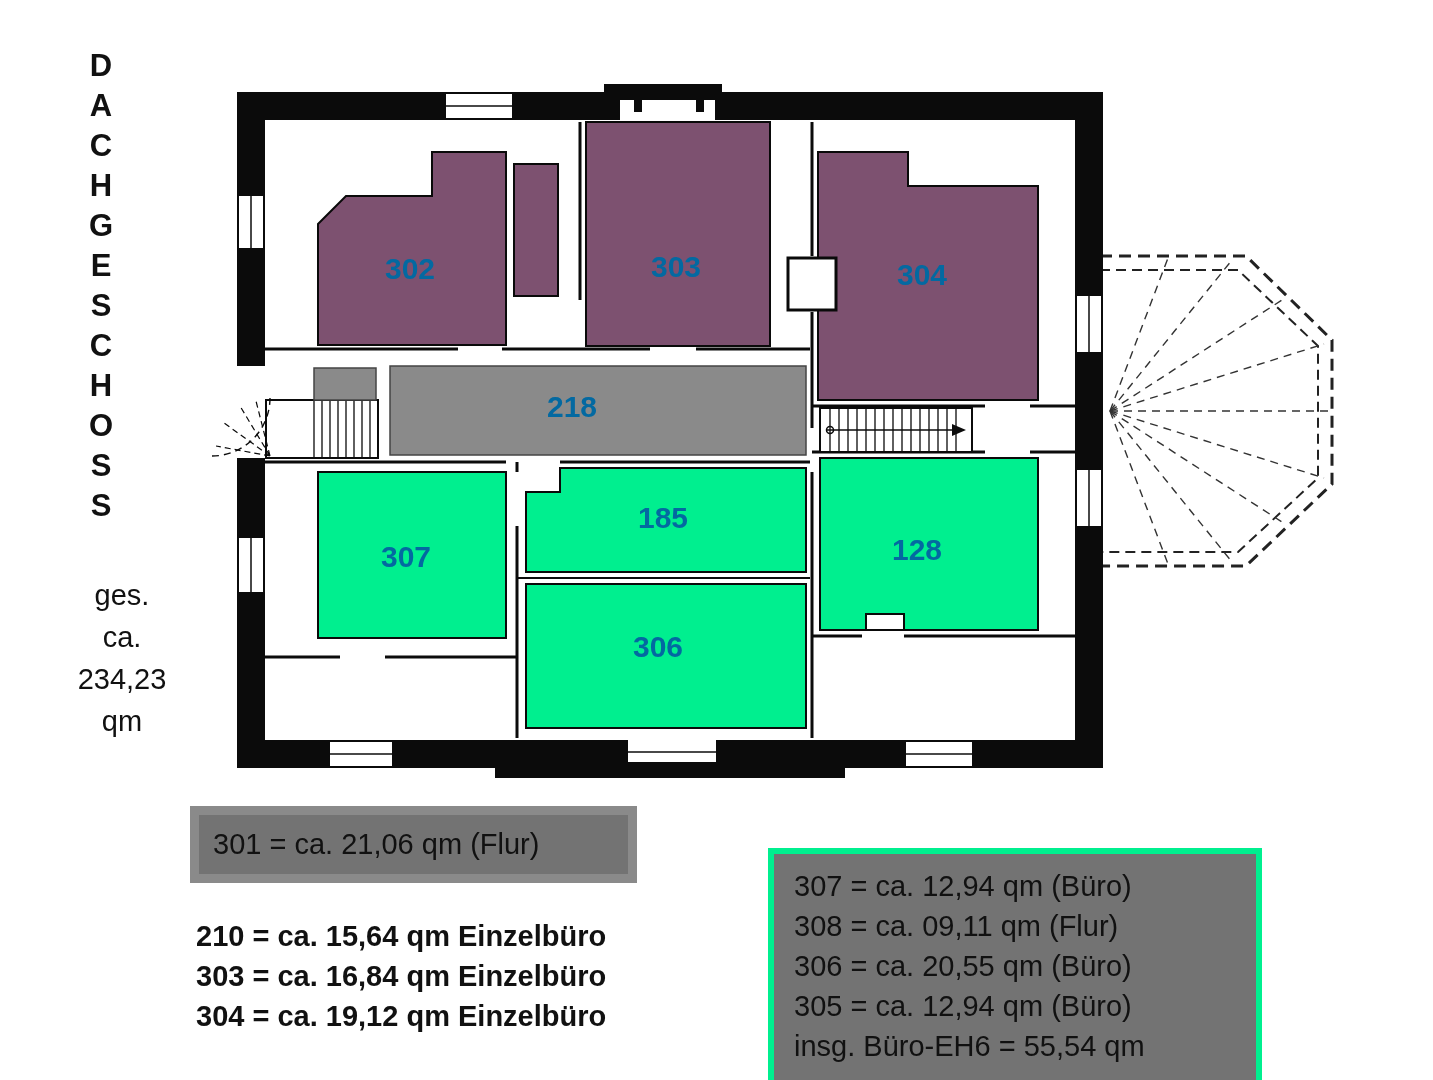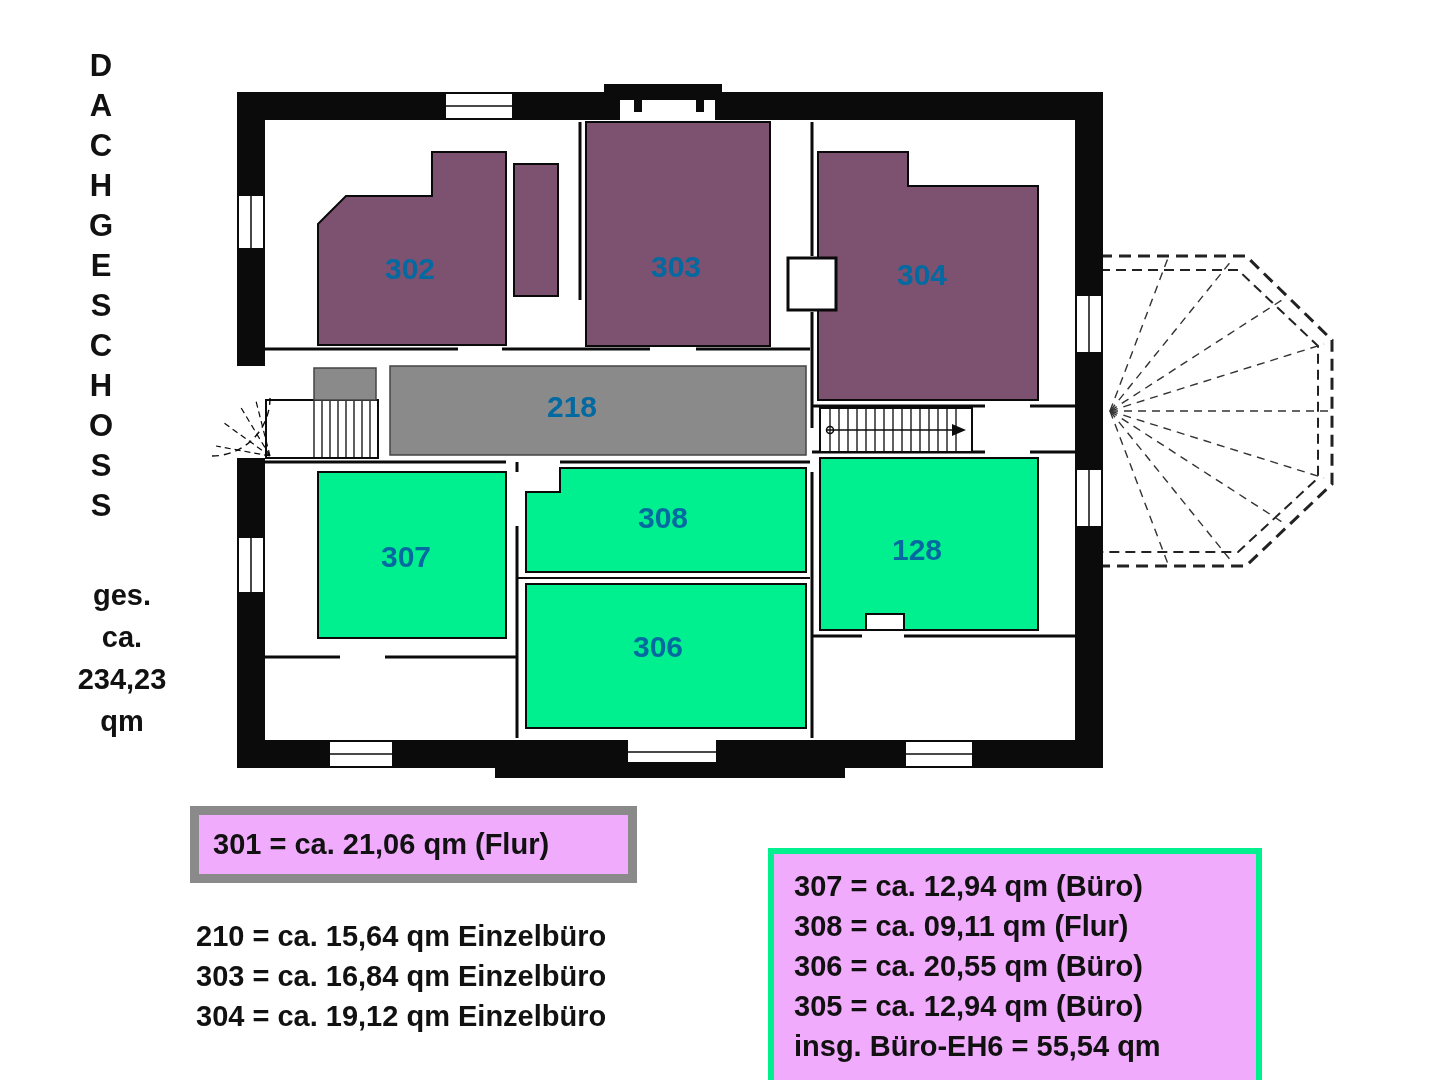"308" div.room-label { text: 308 -> 185 }
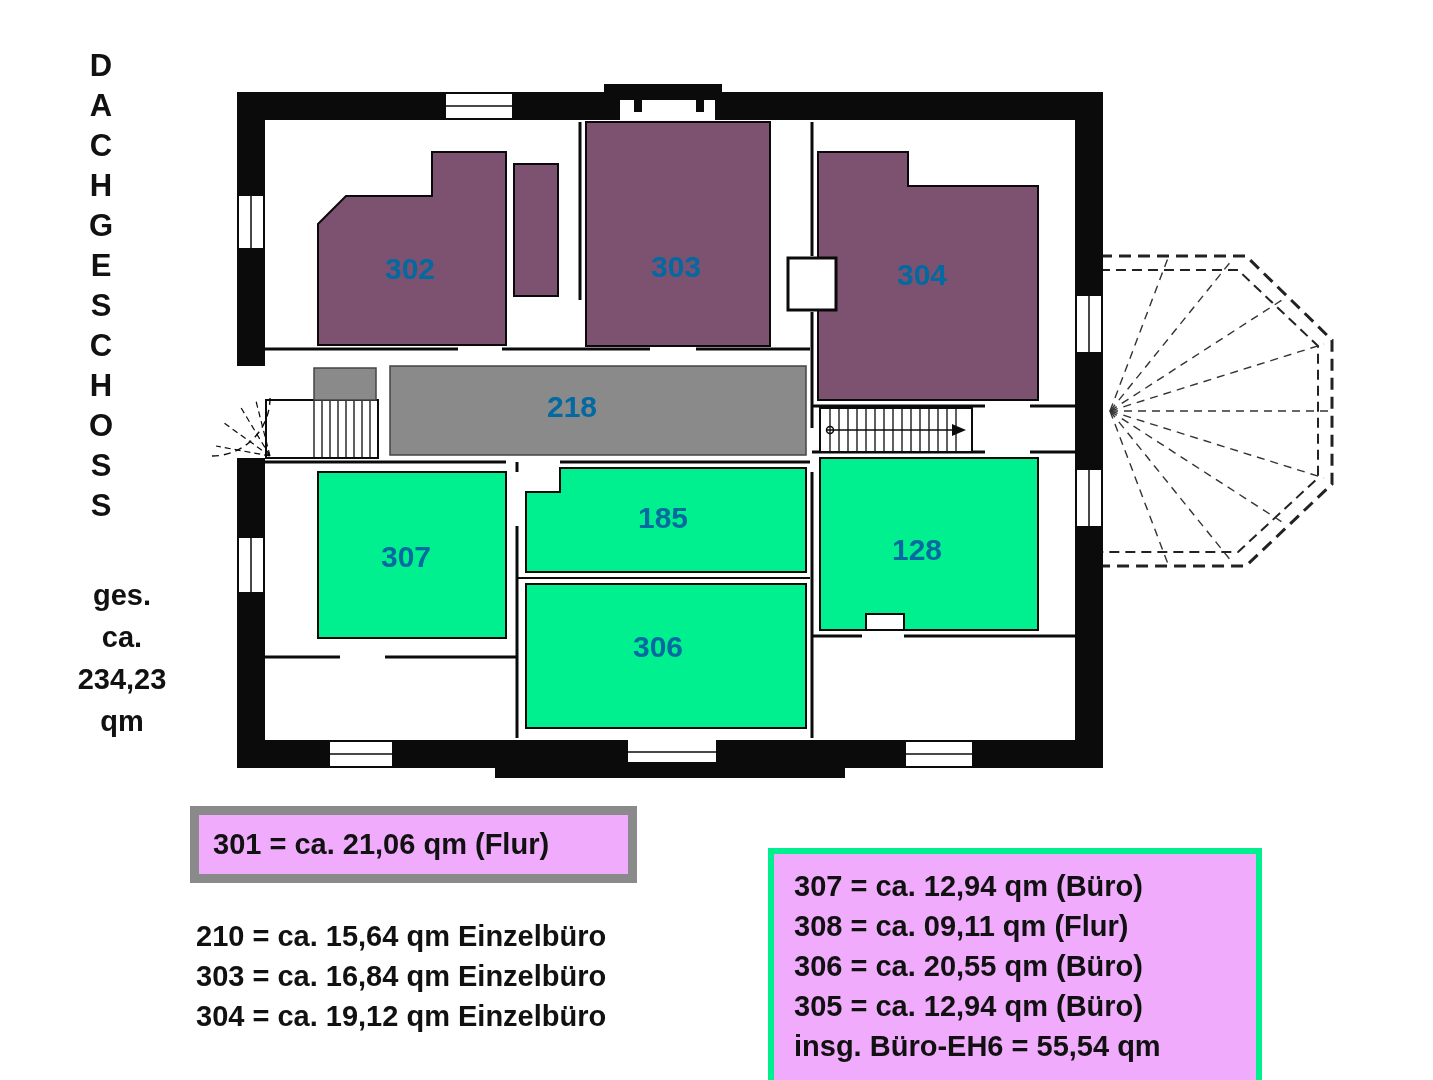"ges." .total-area { font-weight: bold -> normal }
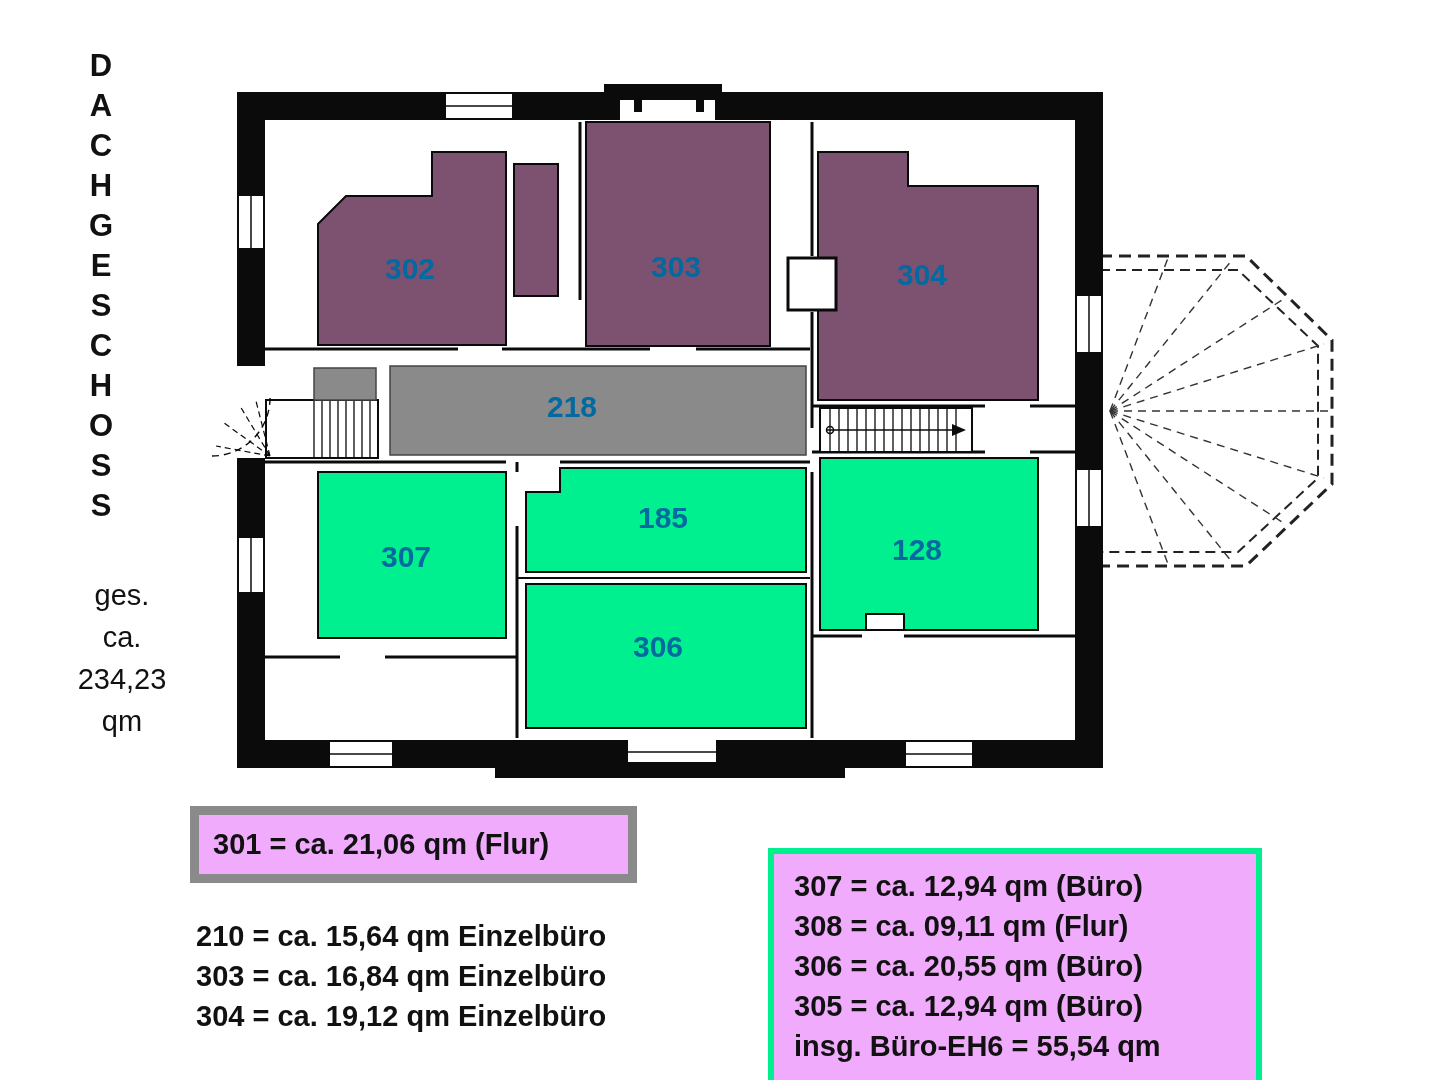"301 = ca. 21,06 qm" .legend-box { background: #f0abfc -> #737373; font-weight: bold -> normal }
